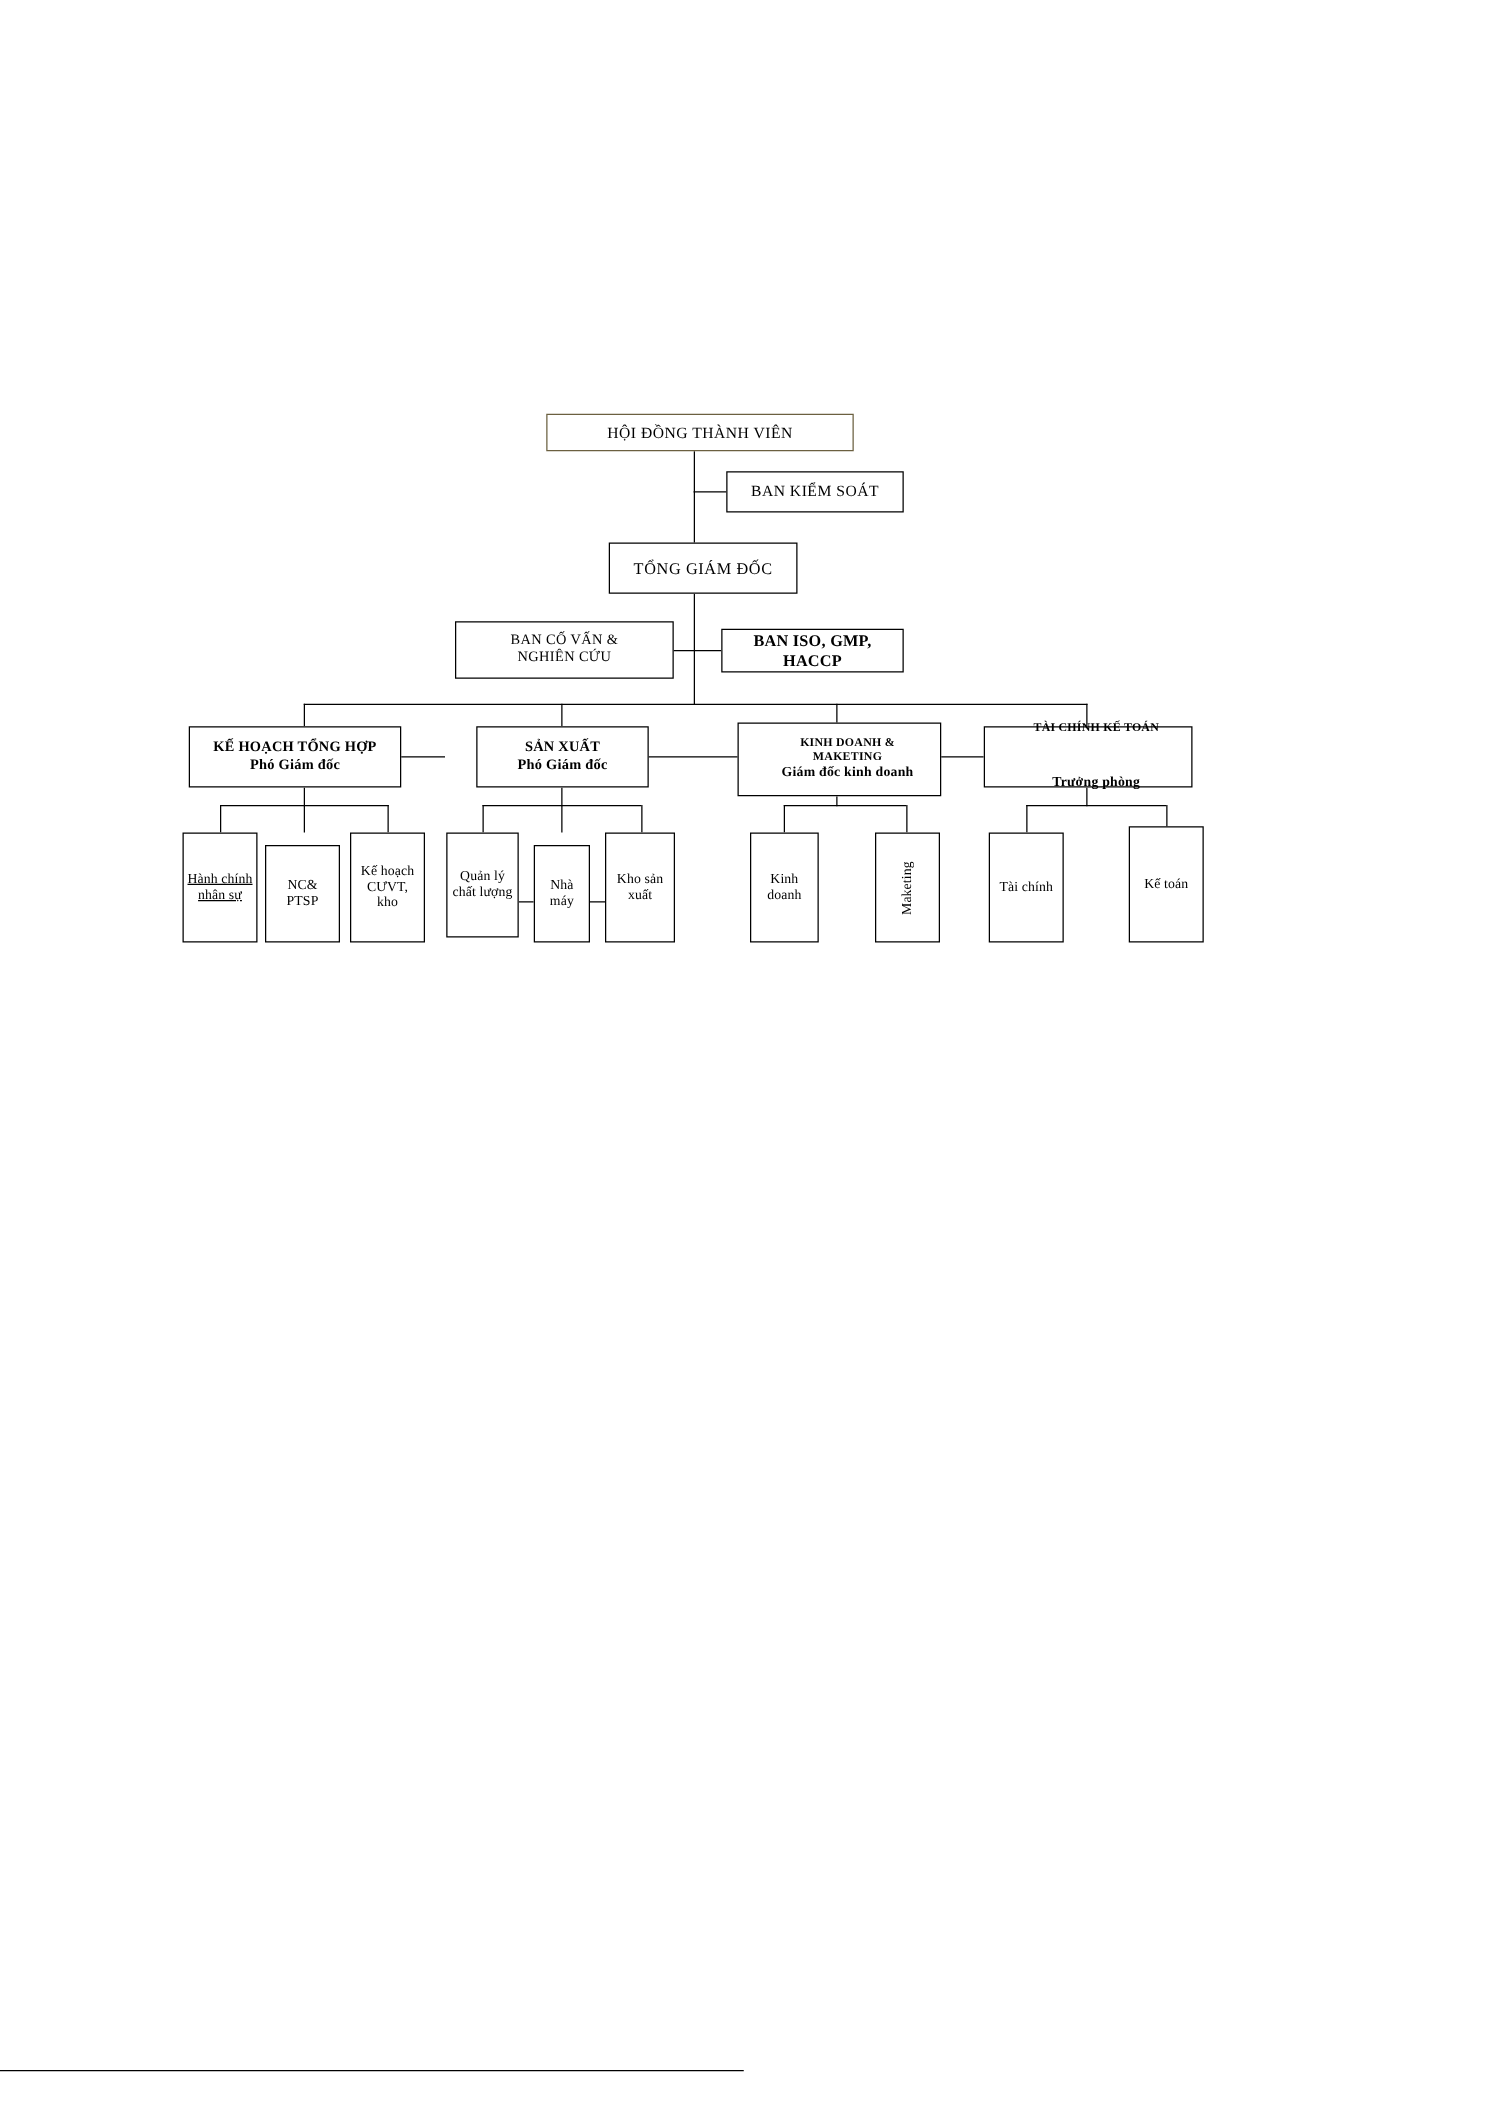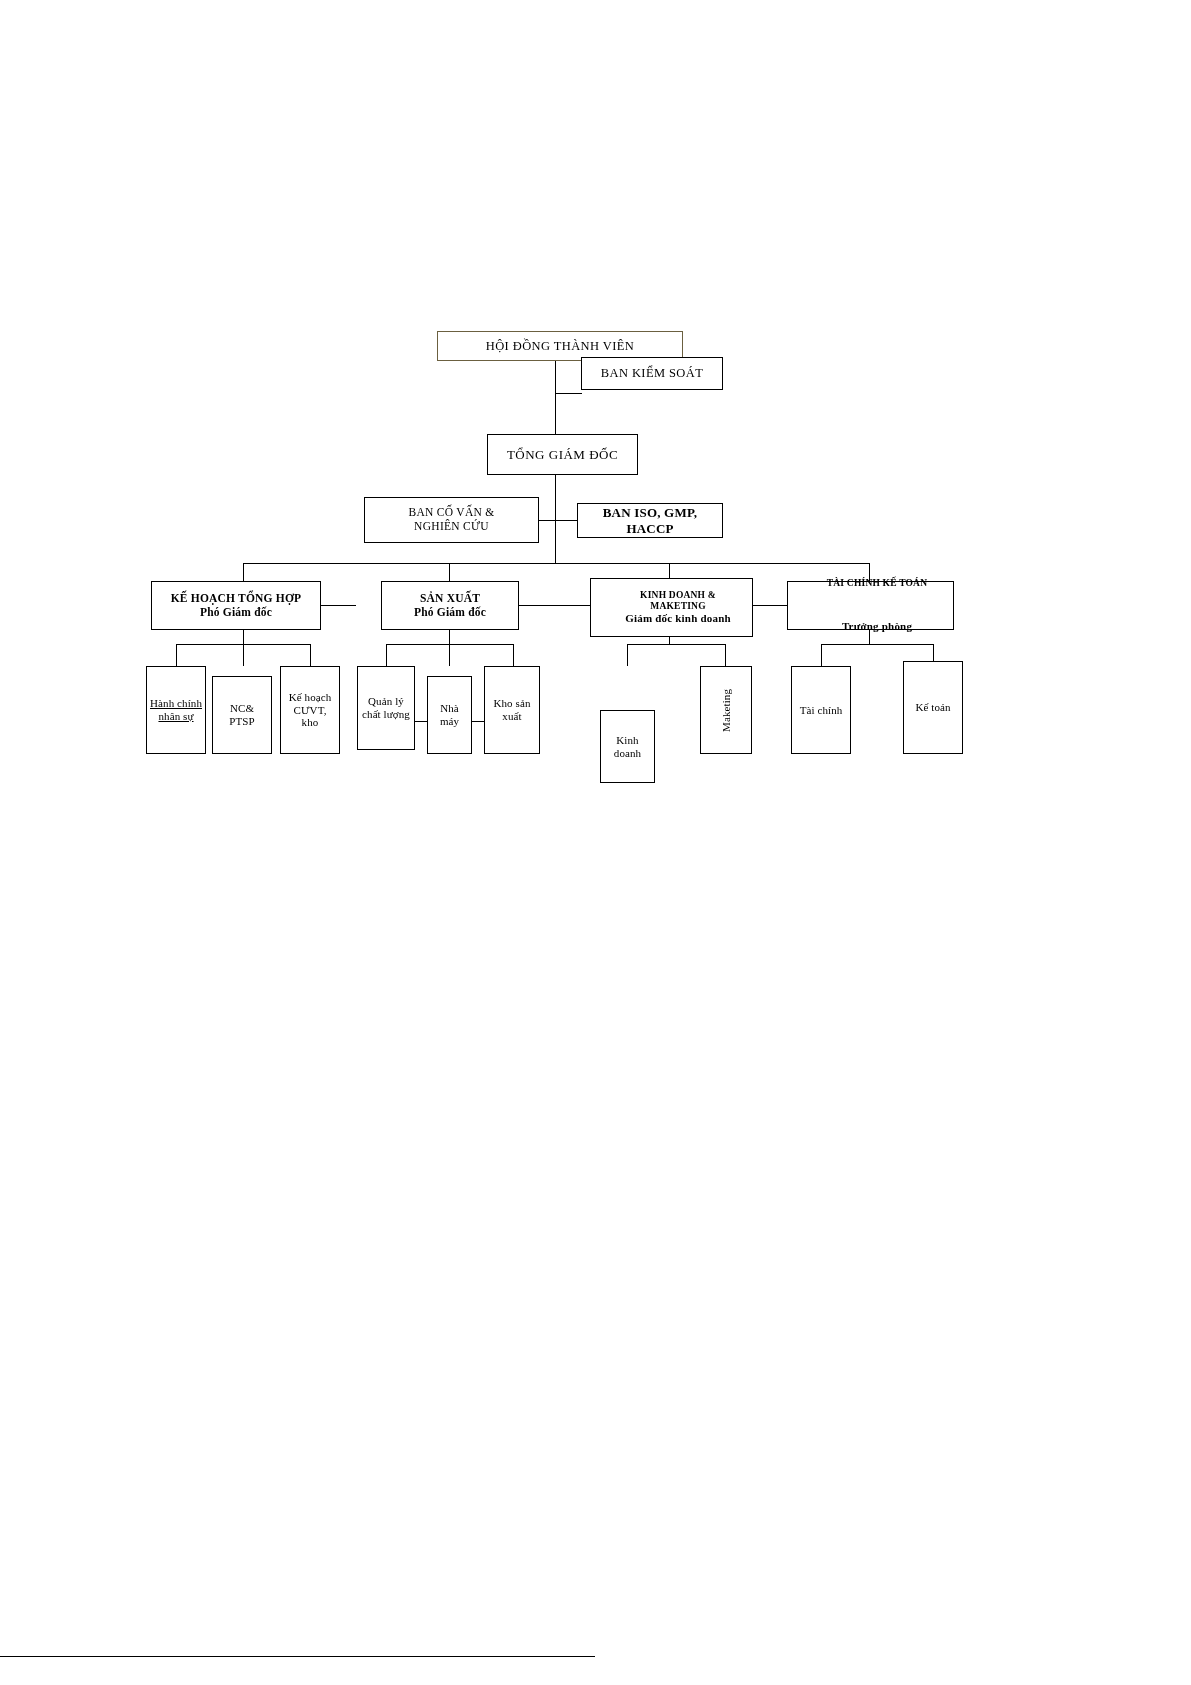"BAN KIỂM SOÁT" div.node { top: 357px -> 377px }
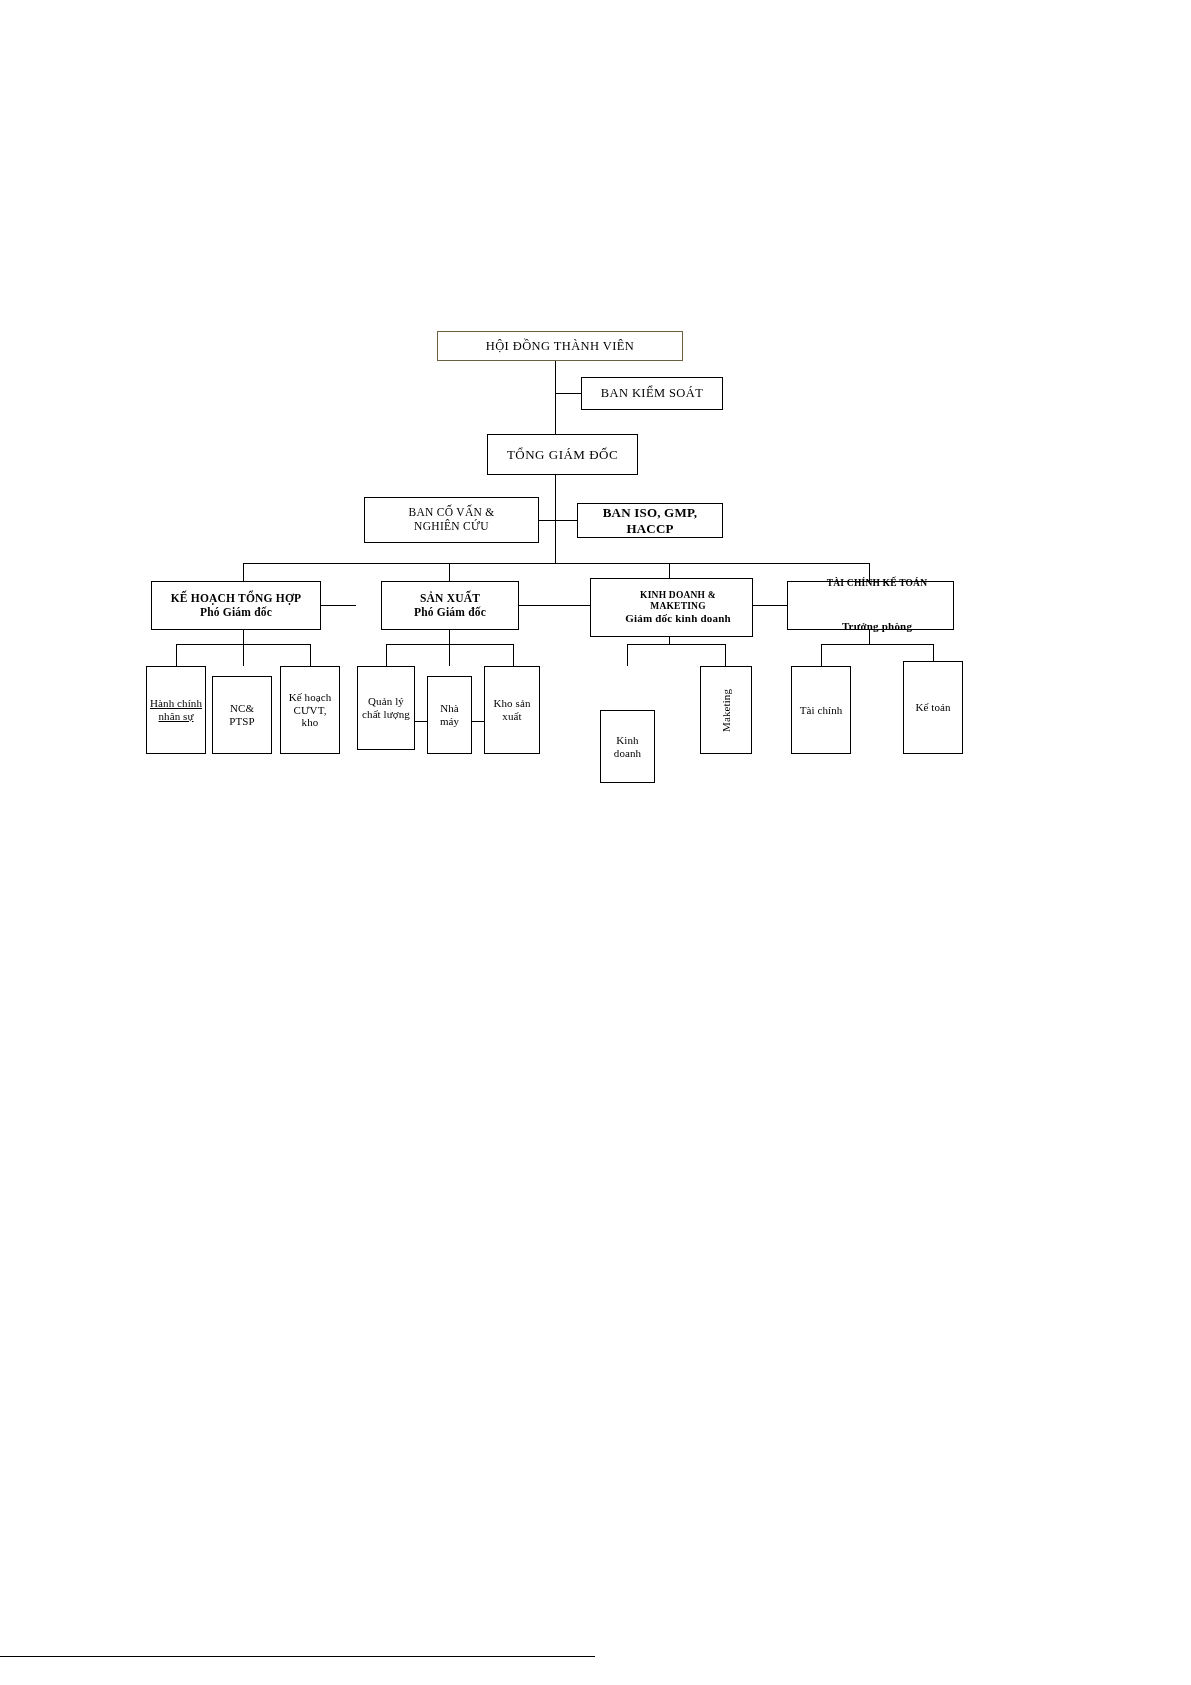"Kinh doanh" div.node { height: 73px -> 88px; margin-top: 44px -> none }
